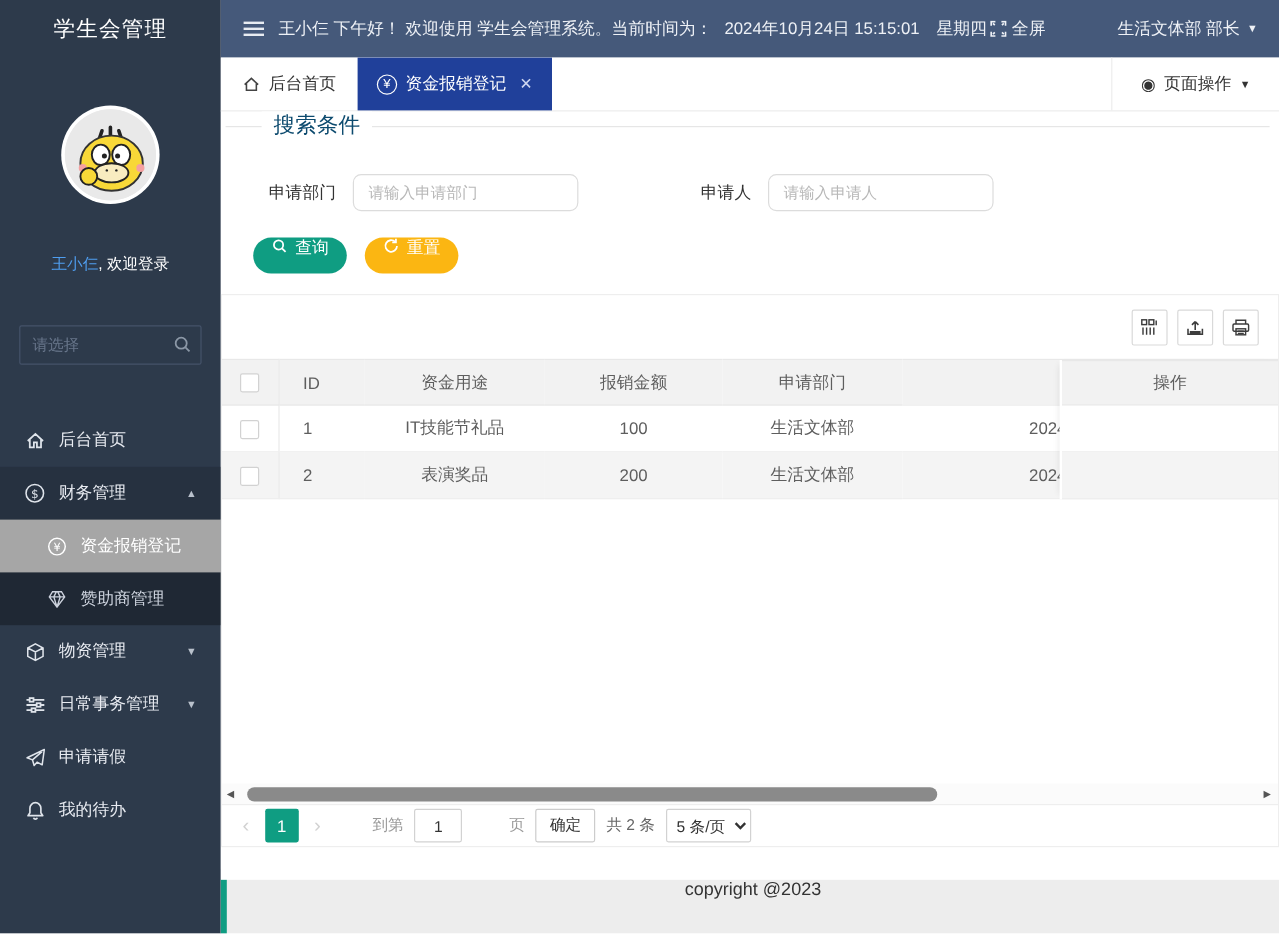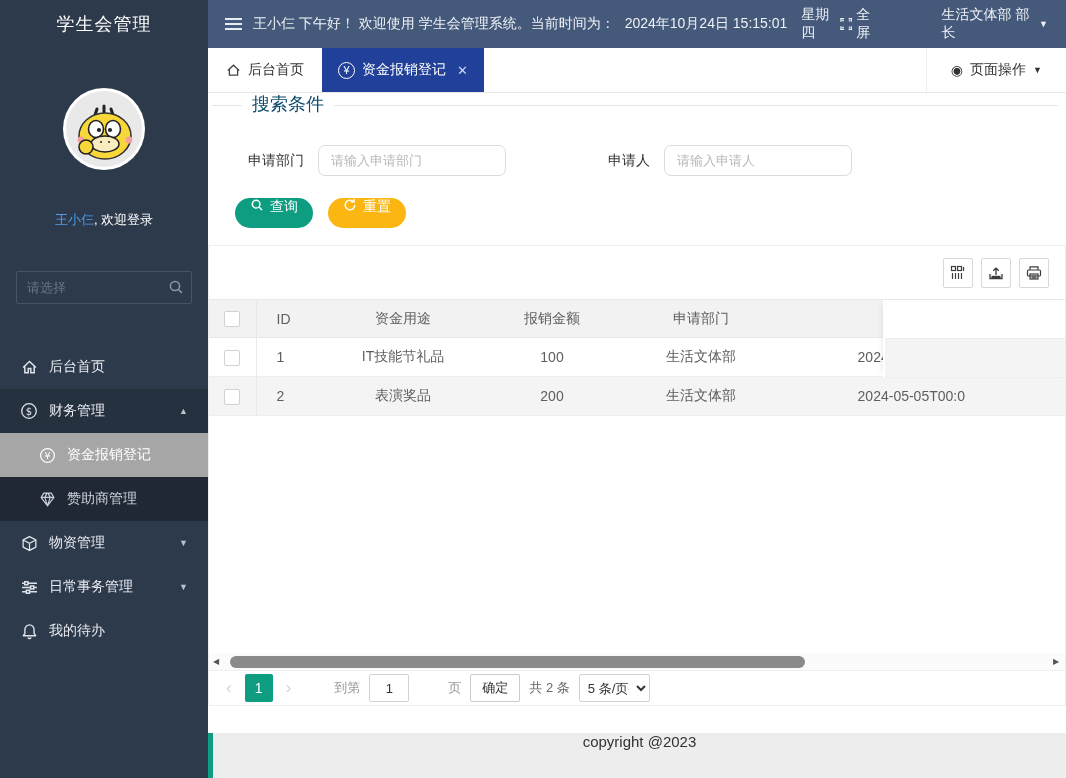"学生会管理" .sidebar { width: 208px -> 184px }
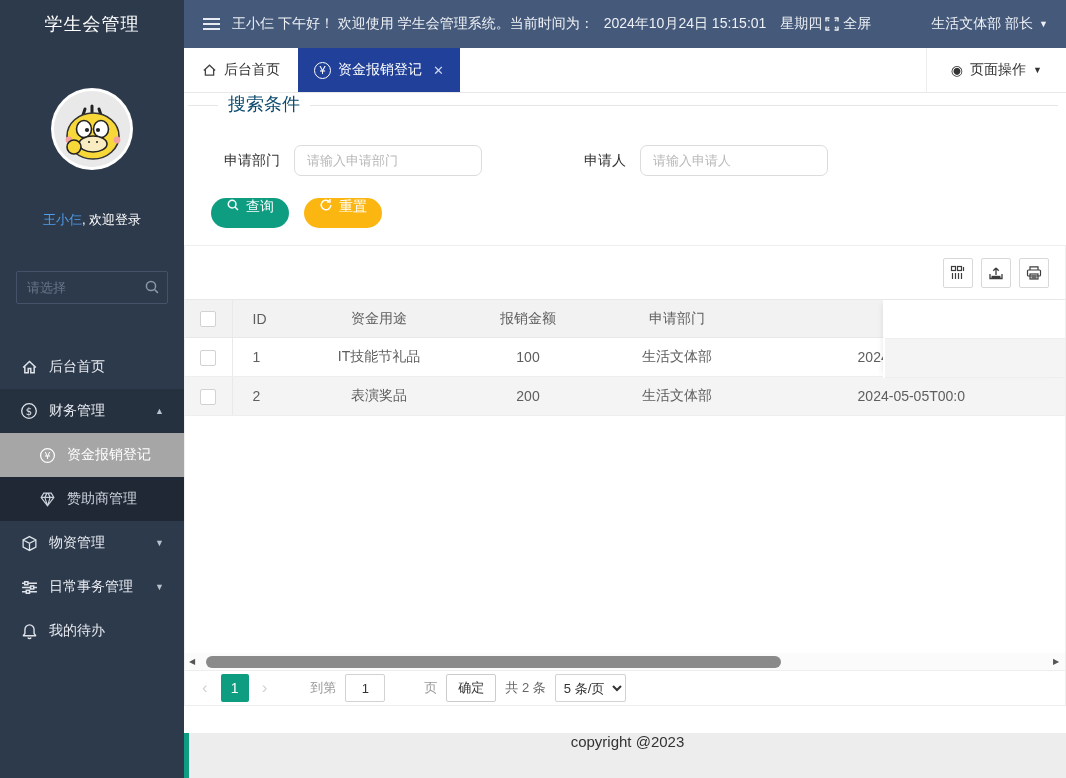"操作" div.fh { html: none -> <div>操作</div> }
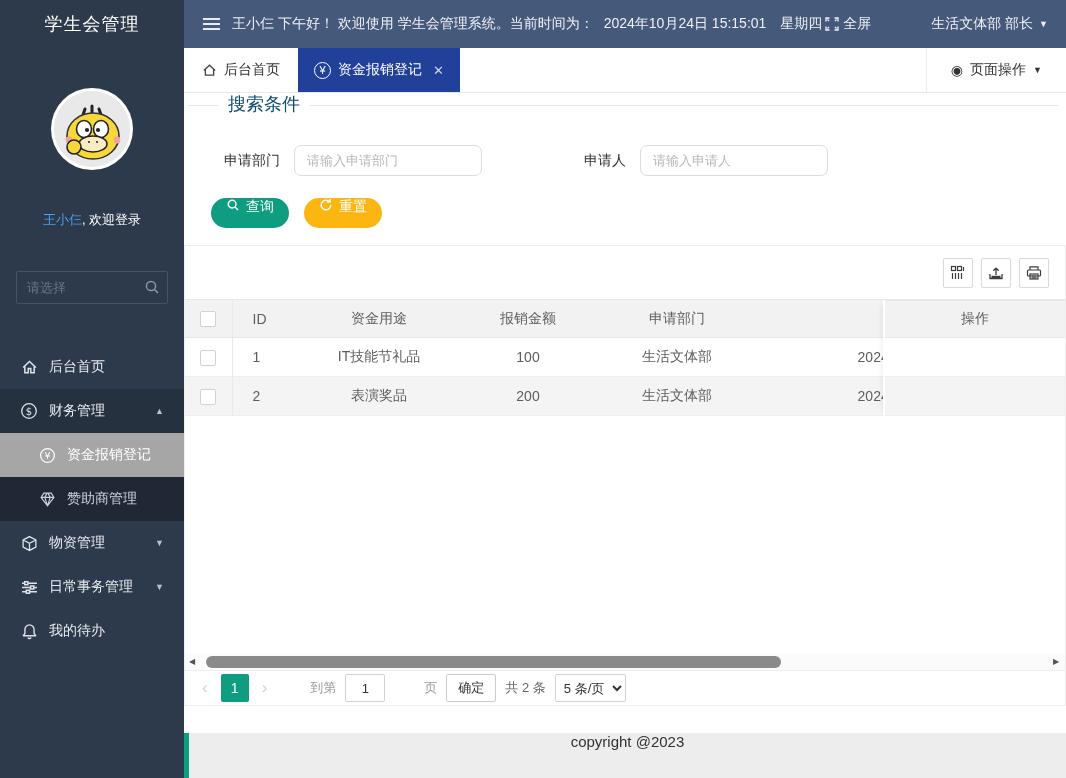"申请请假" div.nav-item { html: none -> <div> <span> <svg> <path></path> </svg> </span> <span>申请请假</span> </div> }
